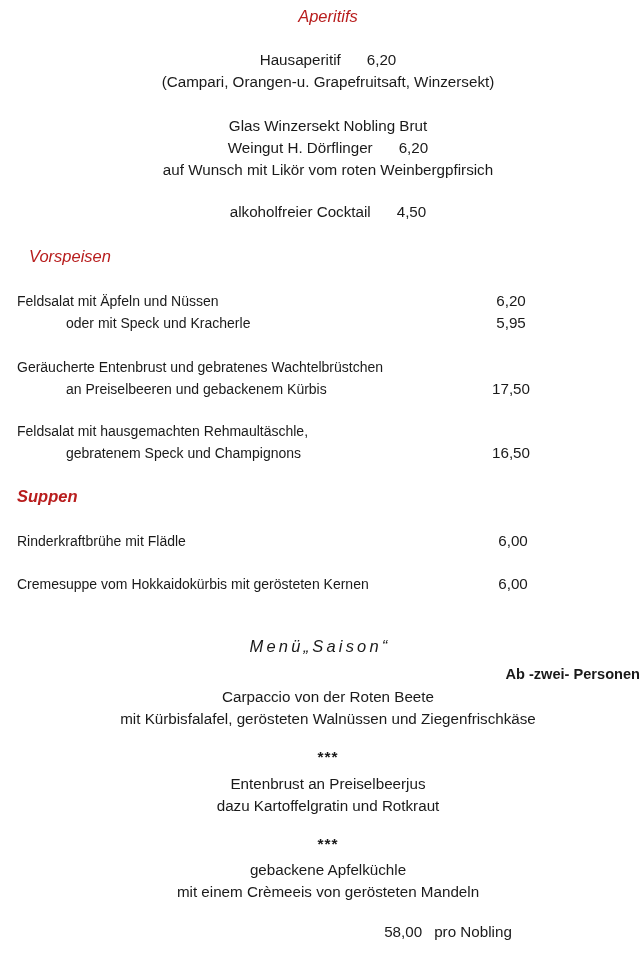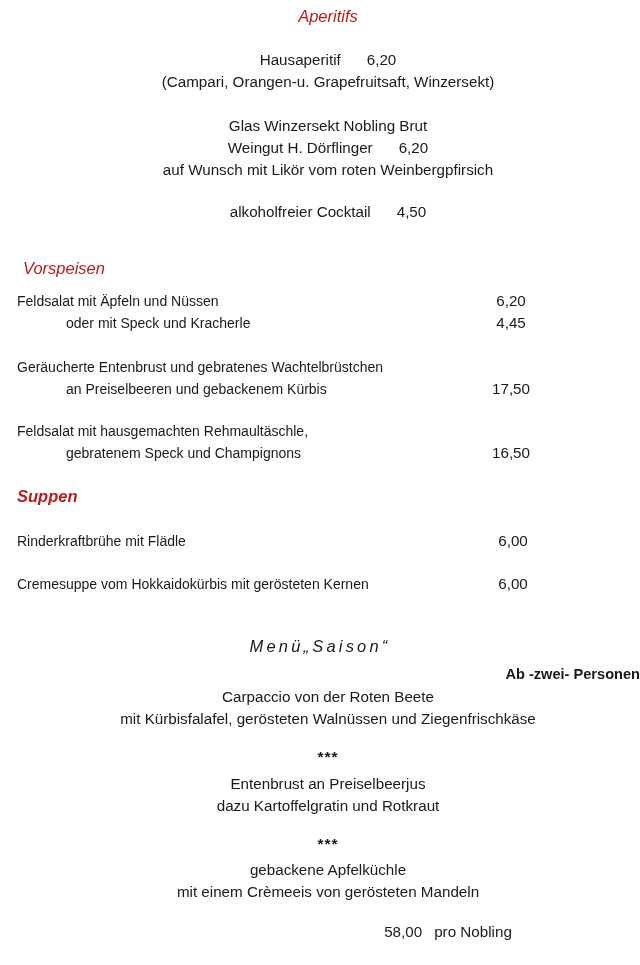"Vorspeisen" div.abs { left: 23px -> 29px; margin-top: 12px -> none }
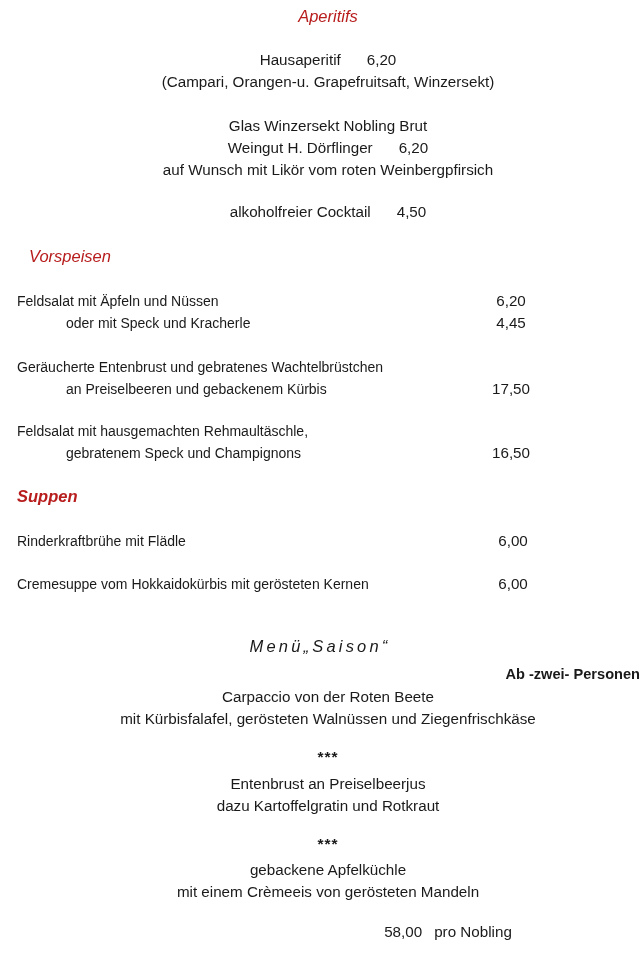"4,45" span.price { text: 4,45 -> 5,95 }
